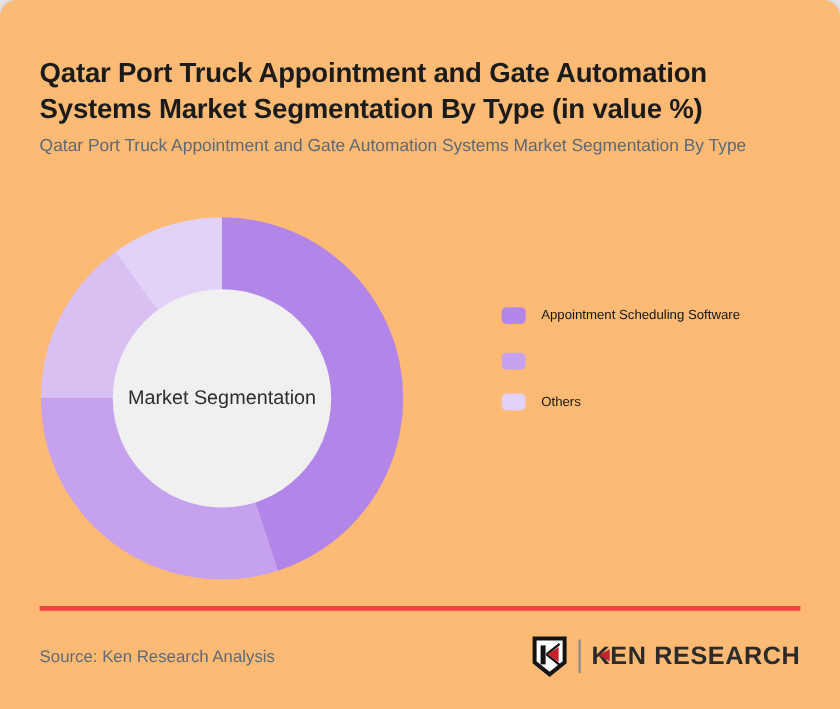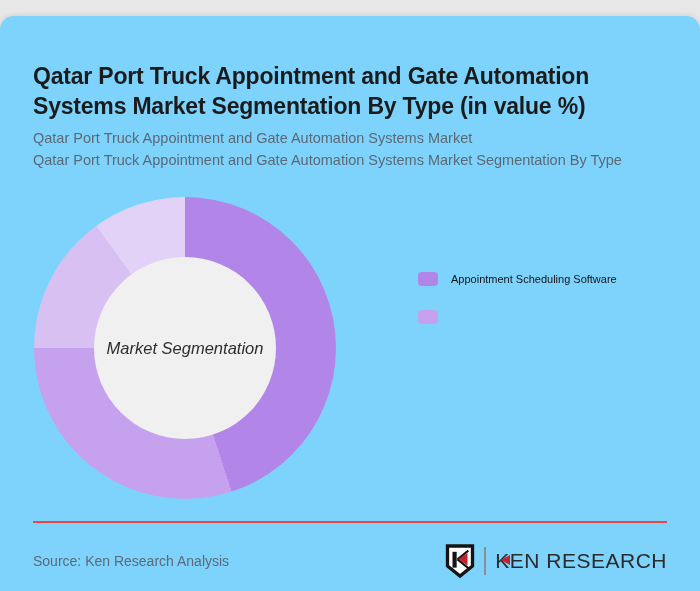"Qatar Port Truck Appointment and" .card { background: #7dd3fc -> #fdba74; margin-top: 16px -> none }
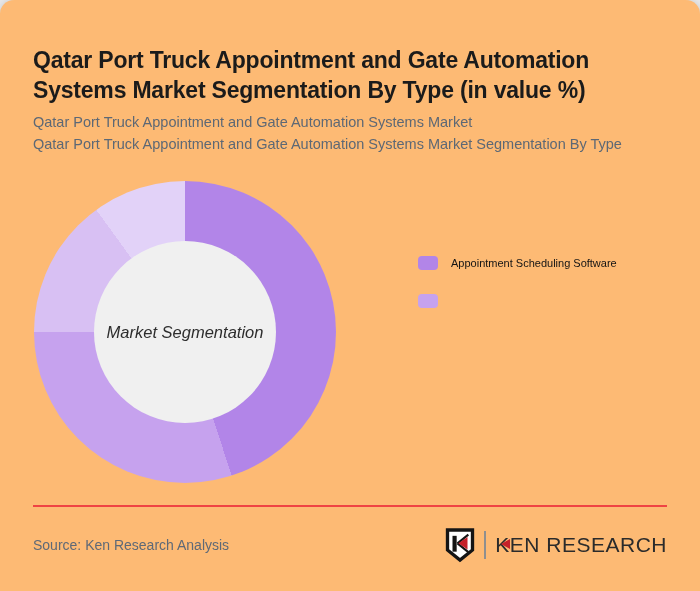"Qatar Port Truck Appointment and Gate Automation Systems Market" div { html: <div>Qatar Port Truck Appointment and Gate Automation Systems Market</div> -> none }
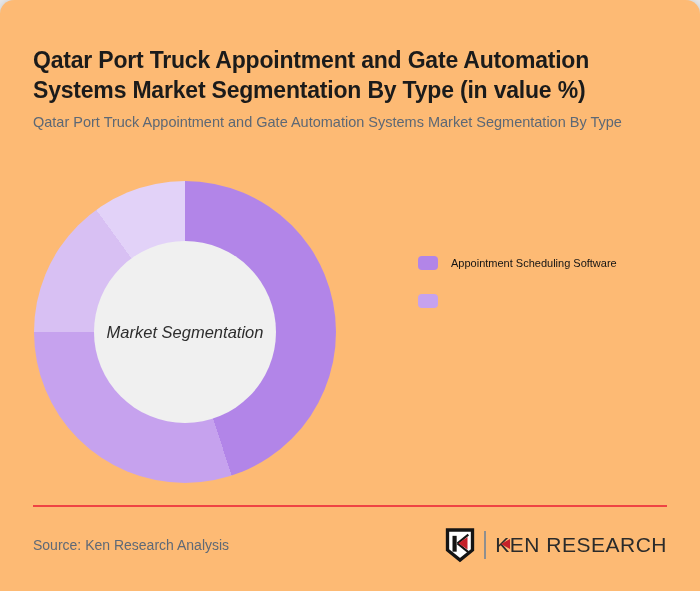"Market Segmentation" div.donut { font-style: italic -> none }
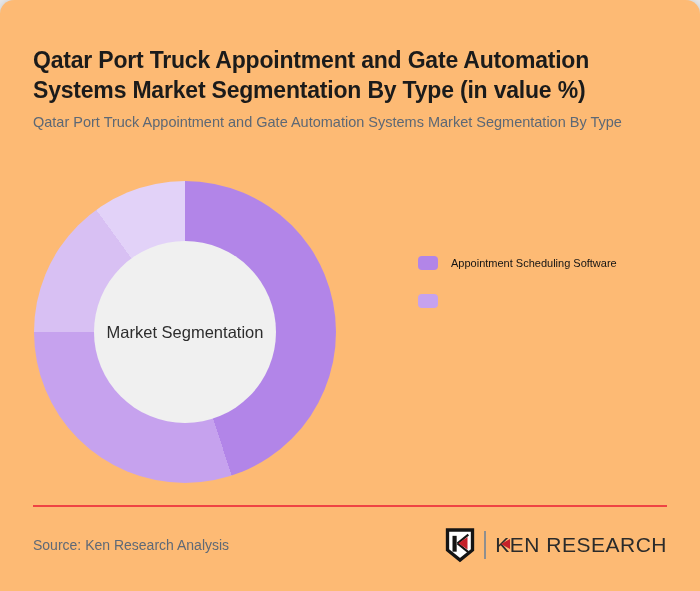"Others" div.legend-item { html: none -> <div> <span></span> <span>Others</span> </div> }
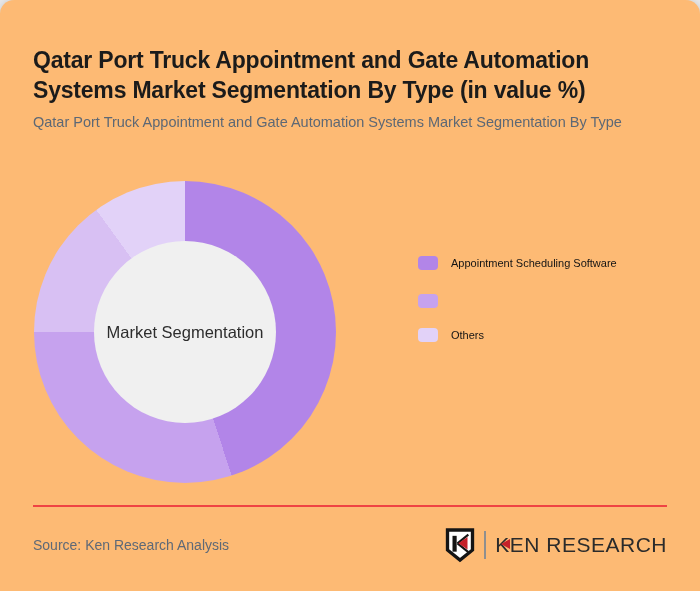"Source: Ken Research Analysis" .footer { border-top: 2px solid #ef4444 -> 4px solid #ef4444 }
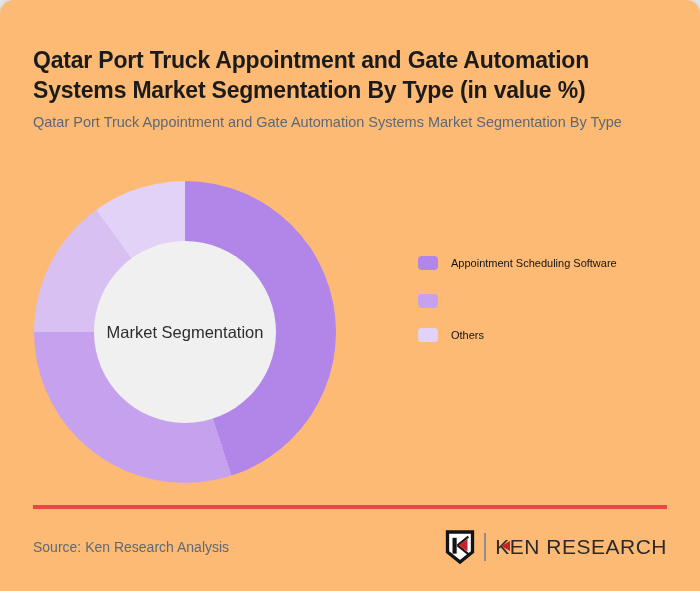"KEN RESEARCH" .wordmark { font-weight: 400 -> 700 }
